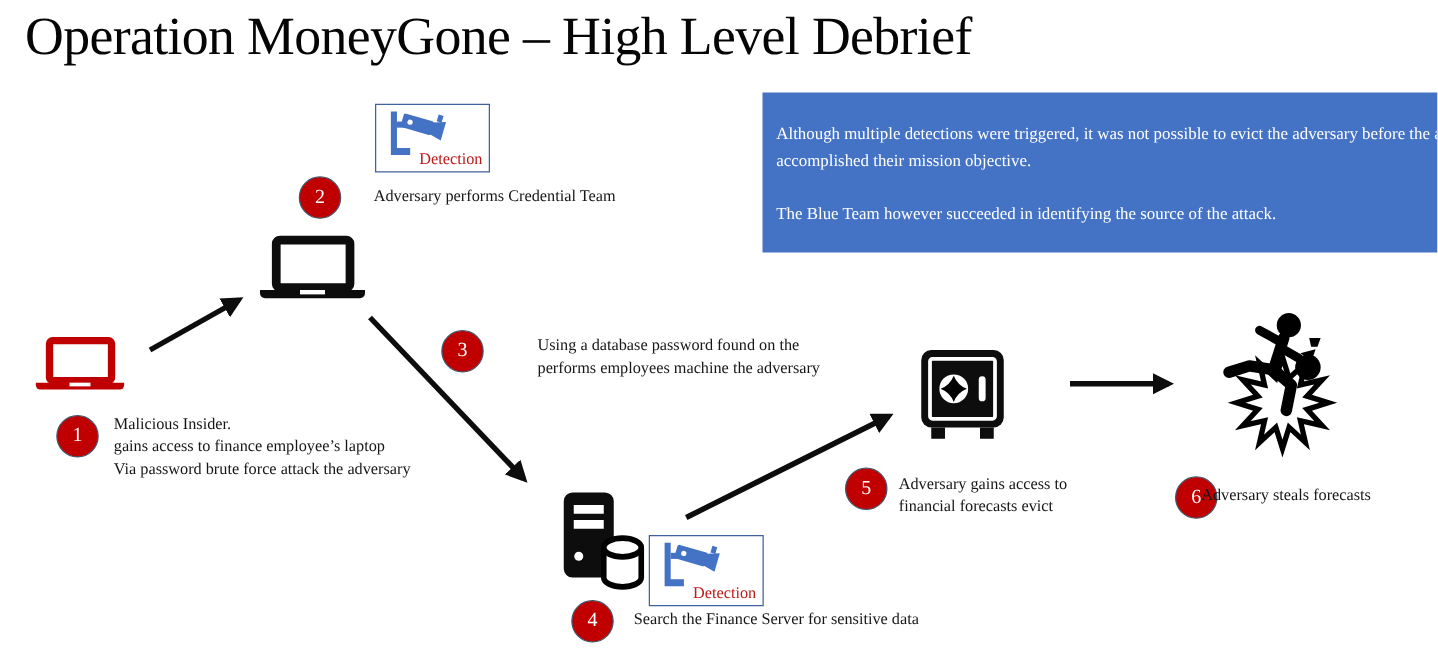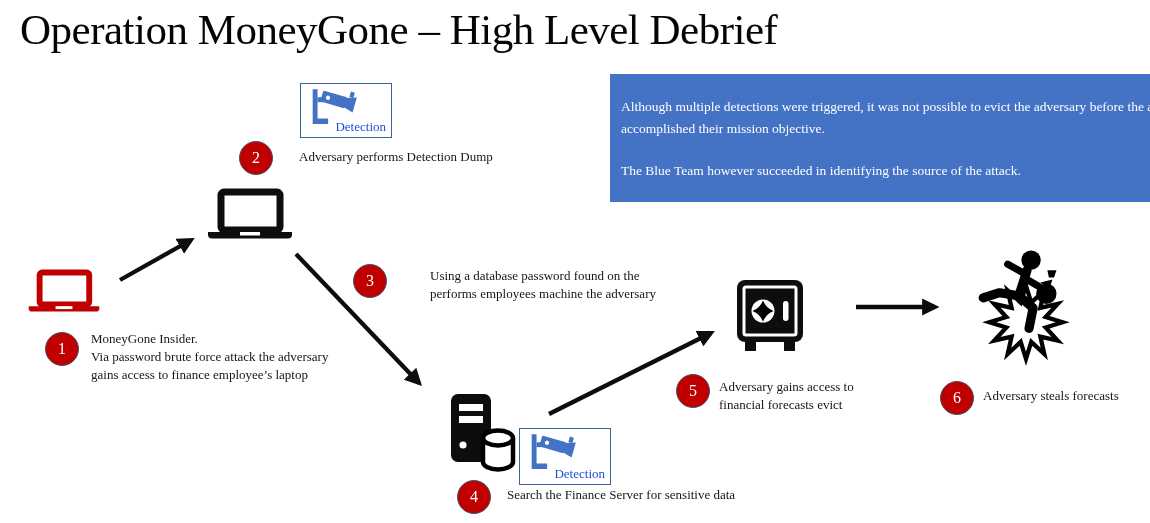"Detection" .det-box .det-label { color: #1d4ed8 -> #b91c1c }
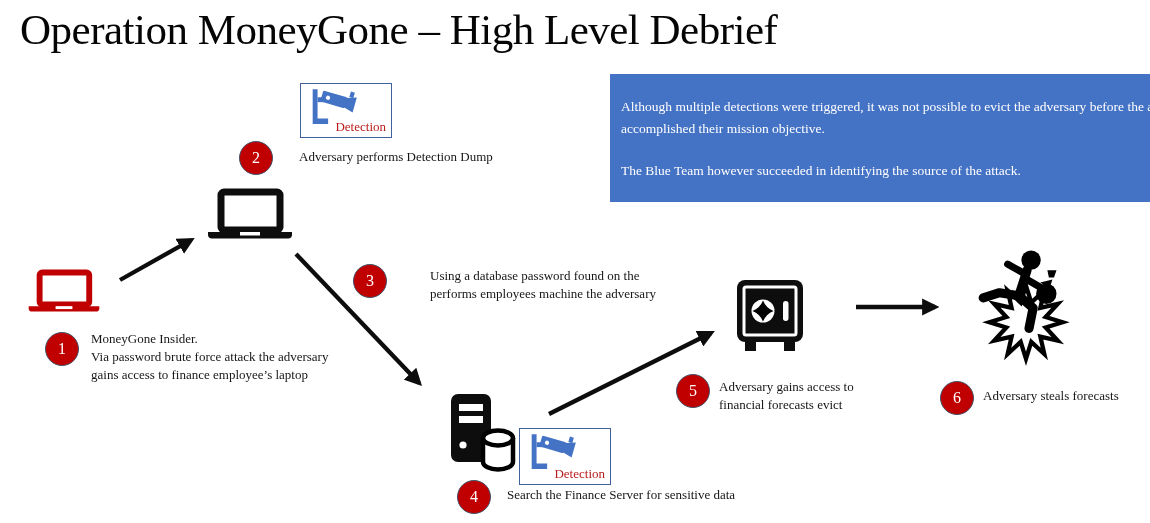"Adversary performs Detection Dump" div { text: Detection Dump -> Credential Team }
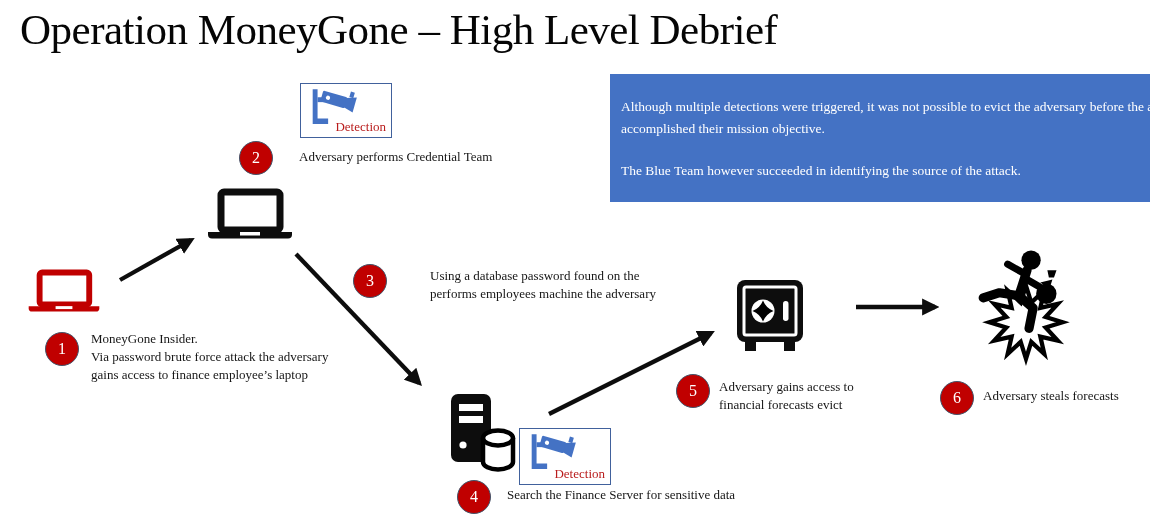"MoneyGone Insider." div { text: MoneyGone -> Malicious }
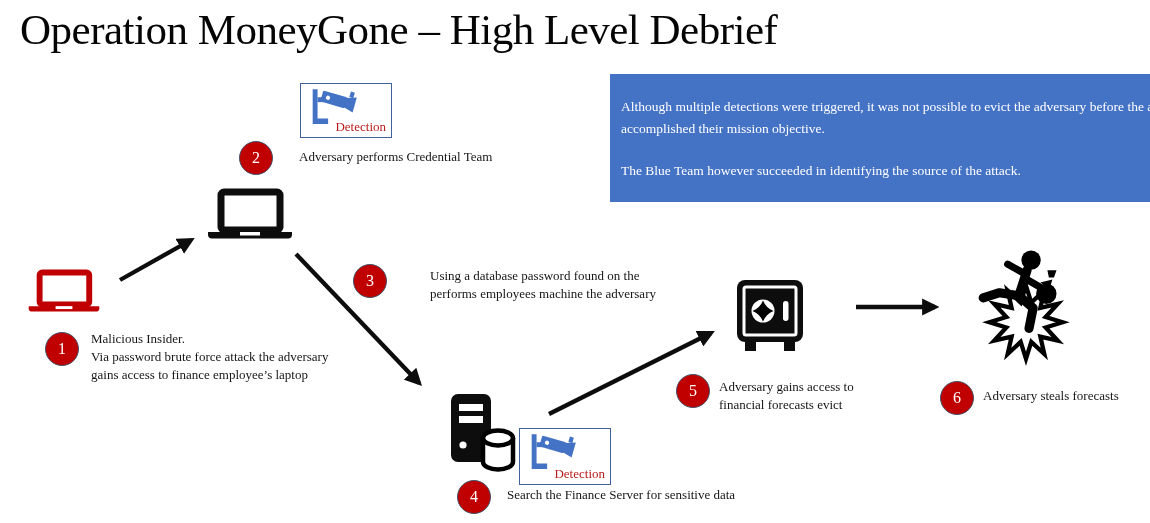"Via password brute force attack" div { order: before "gains access to finance employee’s" -> after "gains access to finance employee’s" }
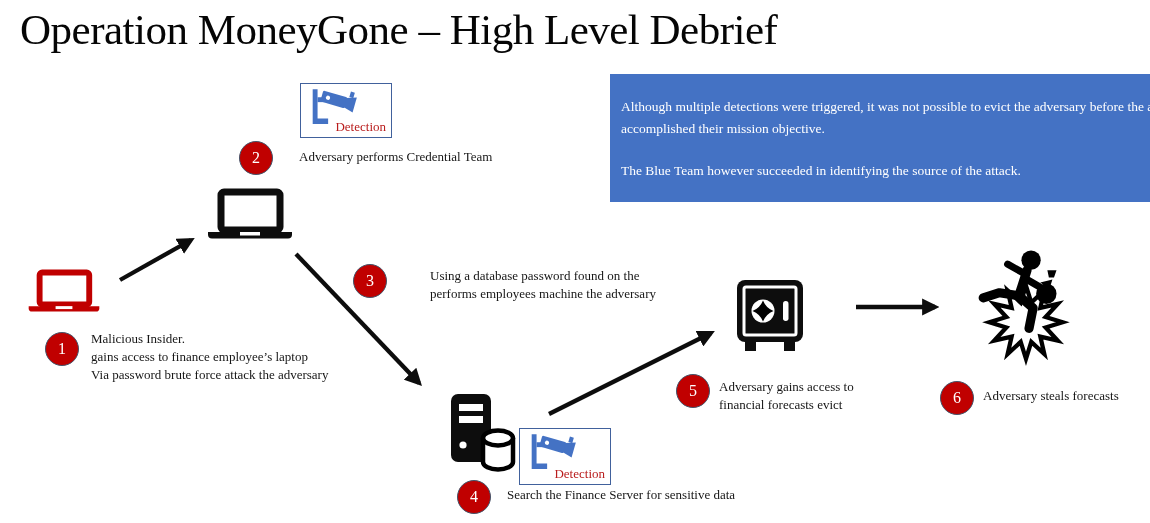"Adversary steals forecasts" div.abs { left: 983px -> 961px }
